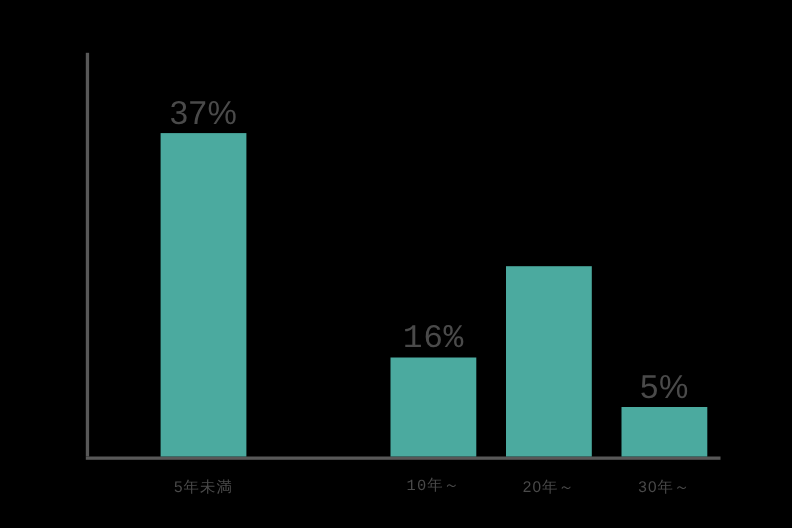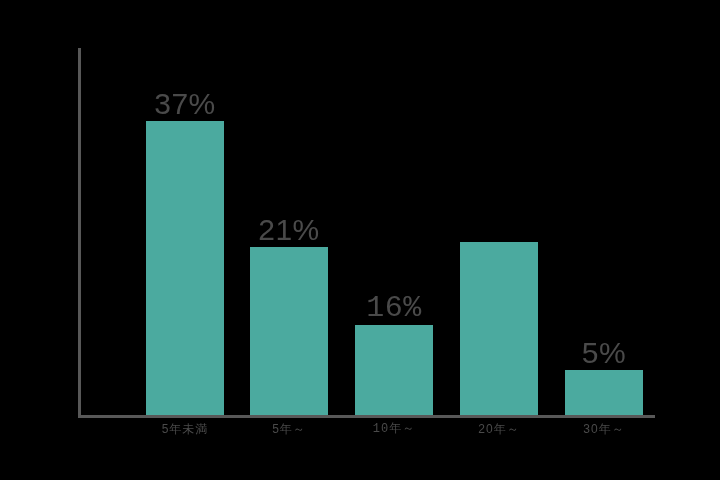"21%" div.bar-group { html: <div> <div>21%</div> <div></div> <div>5年～</div> </div> -> none }
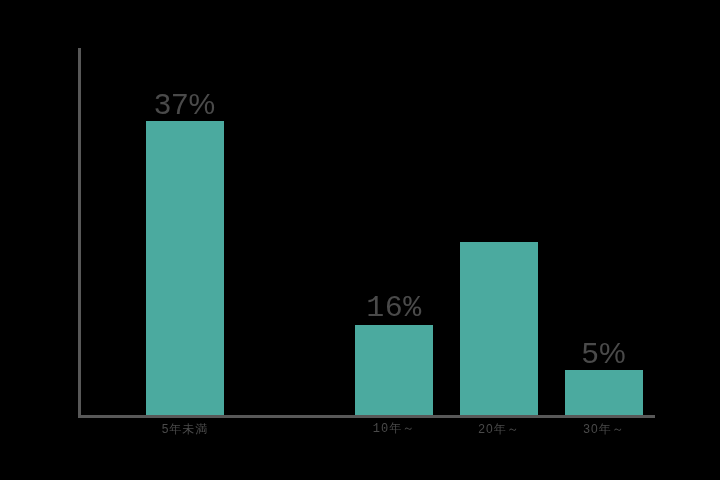"5年未満" .bar-category { font-size: 12px -> 14px; margin-top: 8px -> 20px }
